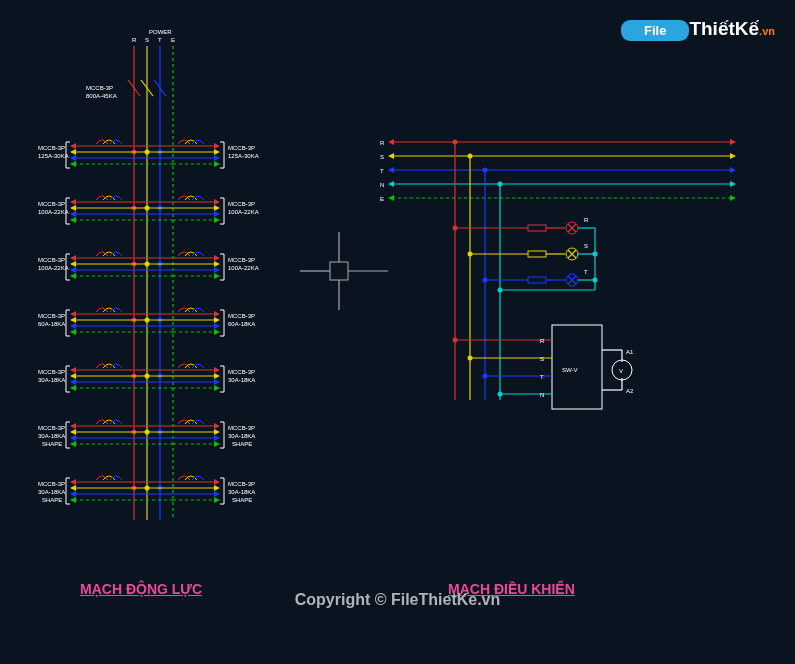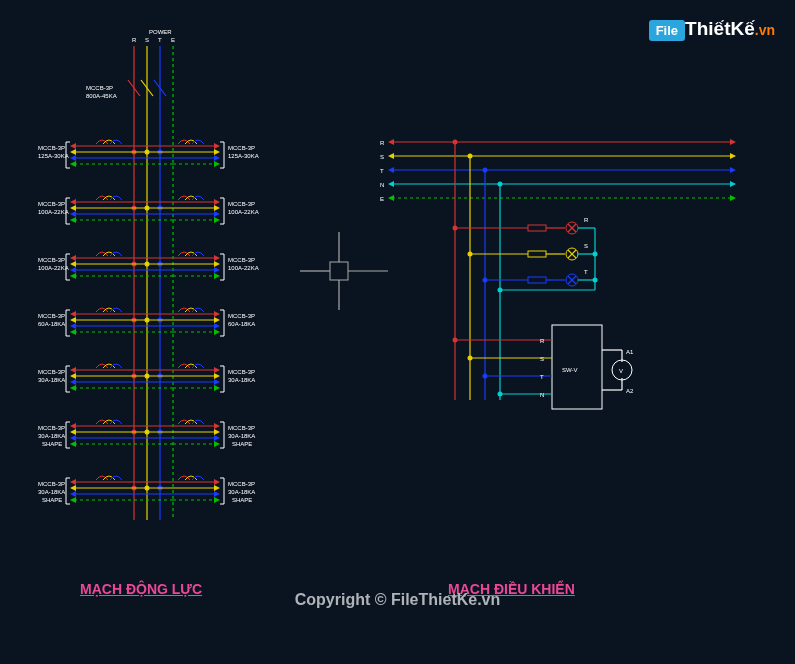"File" .wm-box { border-radius: 3px -> 9px; padding: 3px 7px -> 3px 23px }
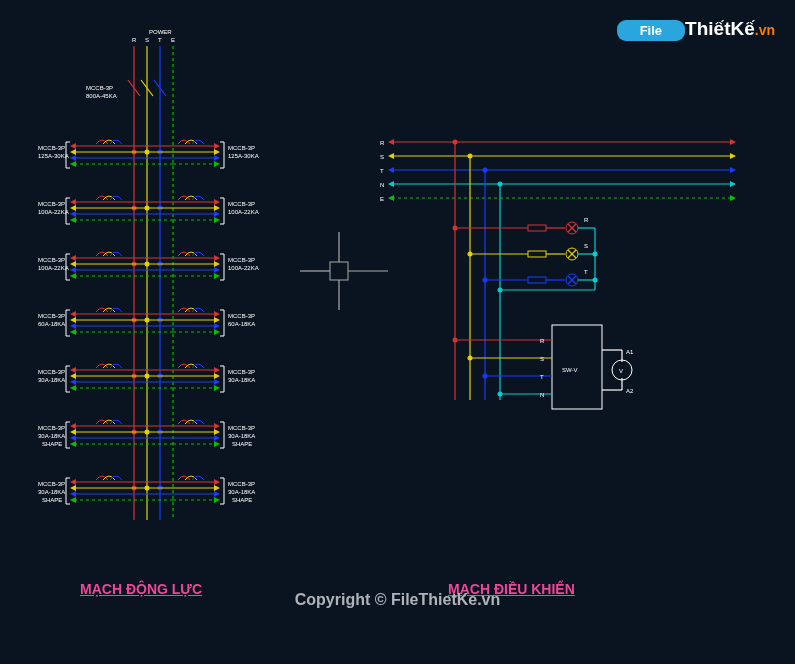".vn" .wm-orange { font-size: 14px -> 11px }
